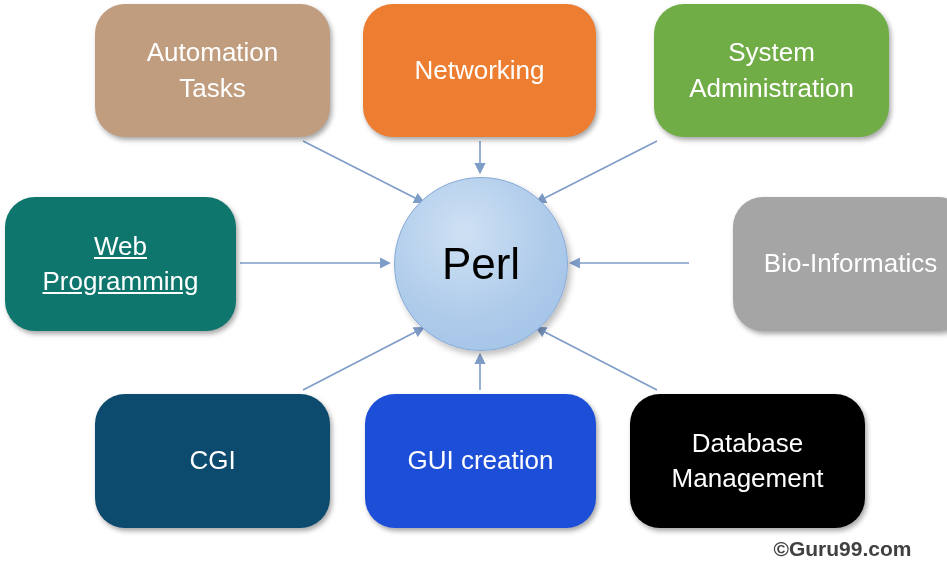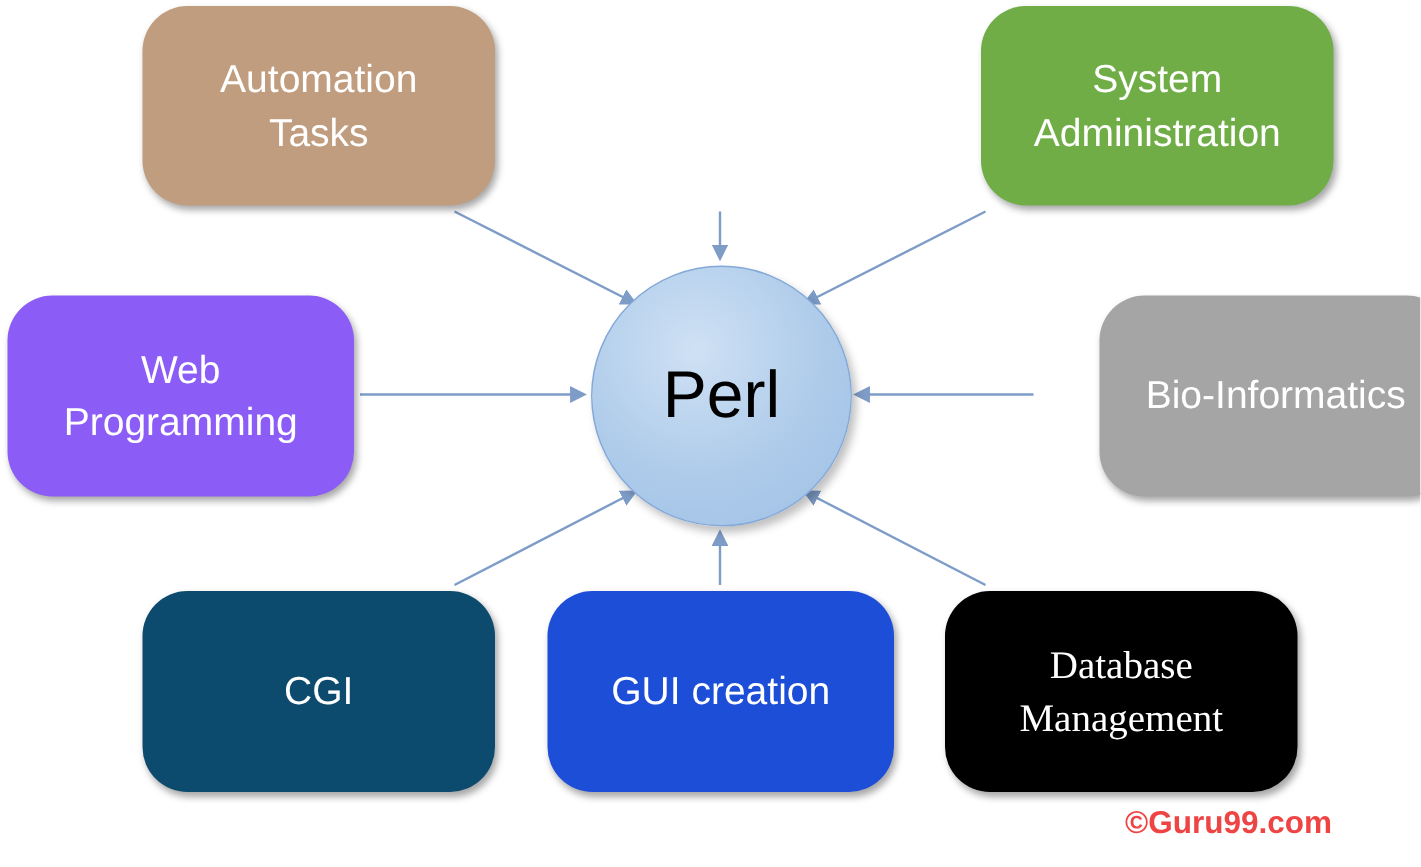"Networking" div.node { html: none -> <div> <span>Networking</span> </div> }
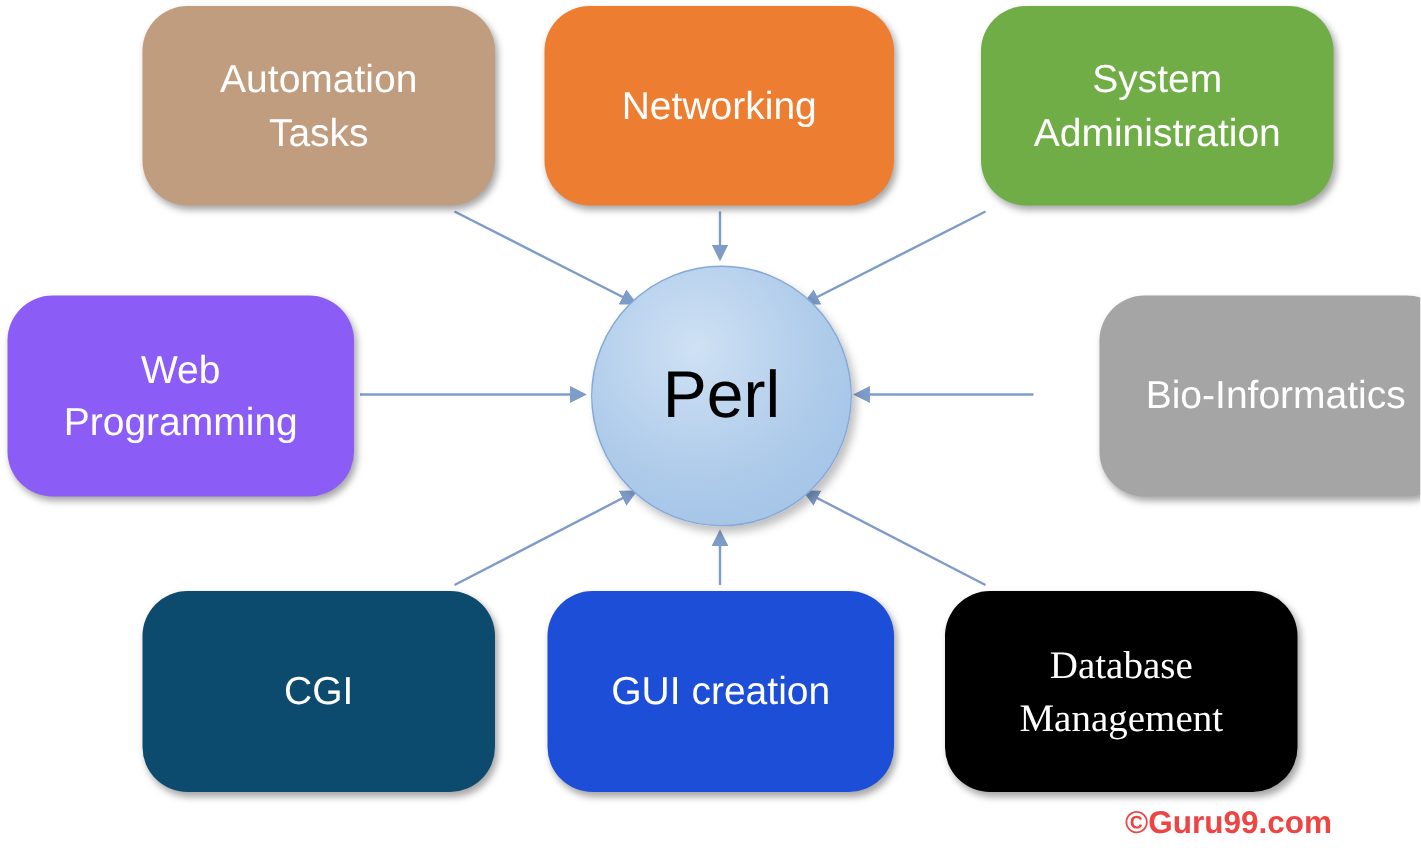"Web Programming" div.node { background-color: #8b5cf6 -> #0f766e; text-decoration: none -> underline }
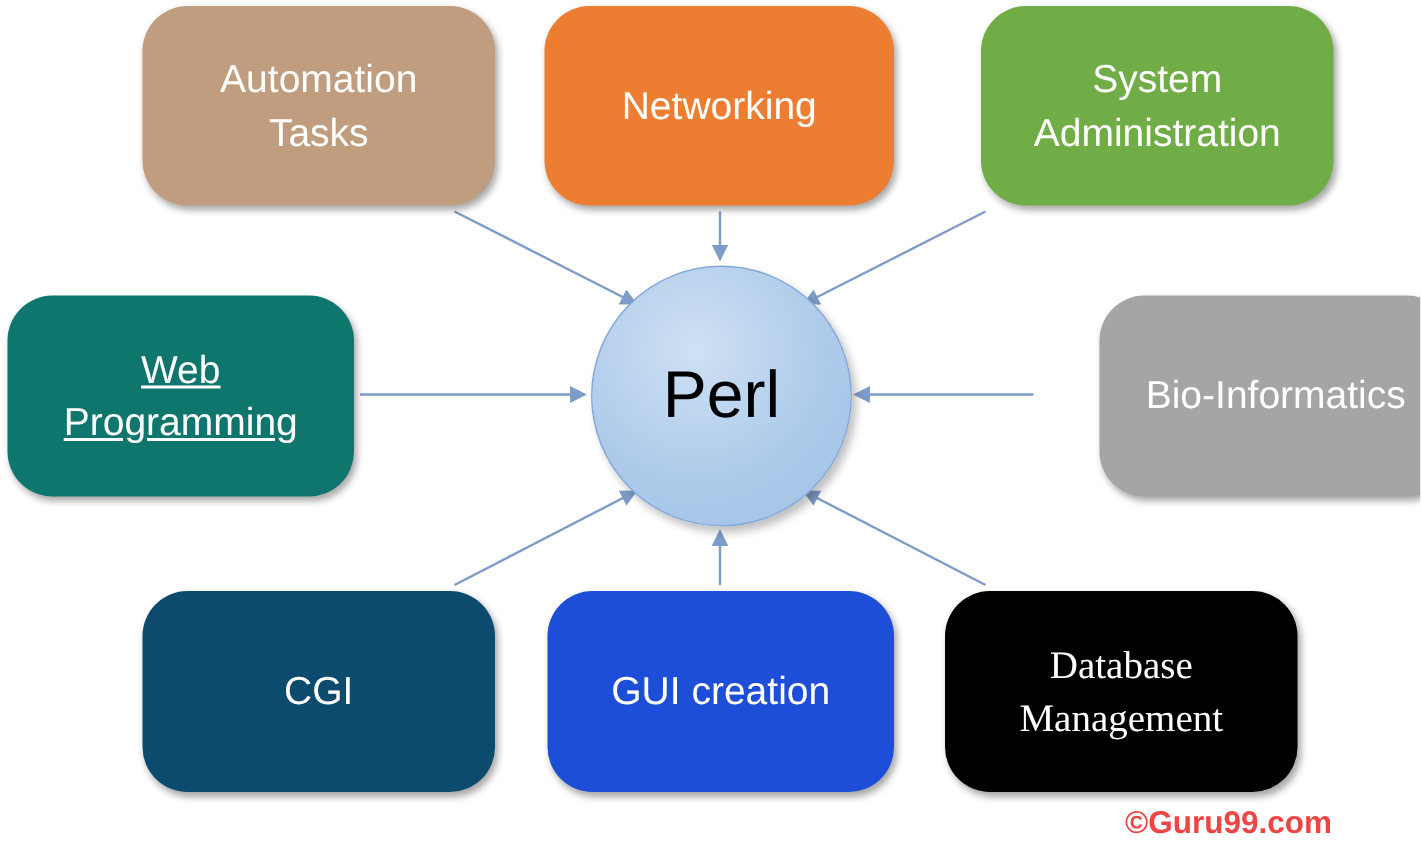"Database Management" .pos-database { font-family: Liberation Serif, serif -> none }
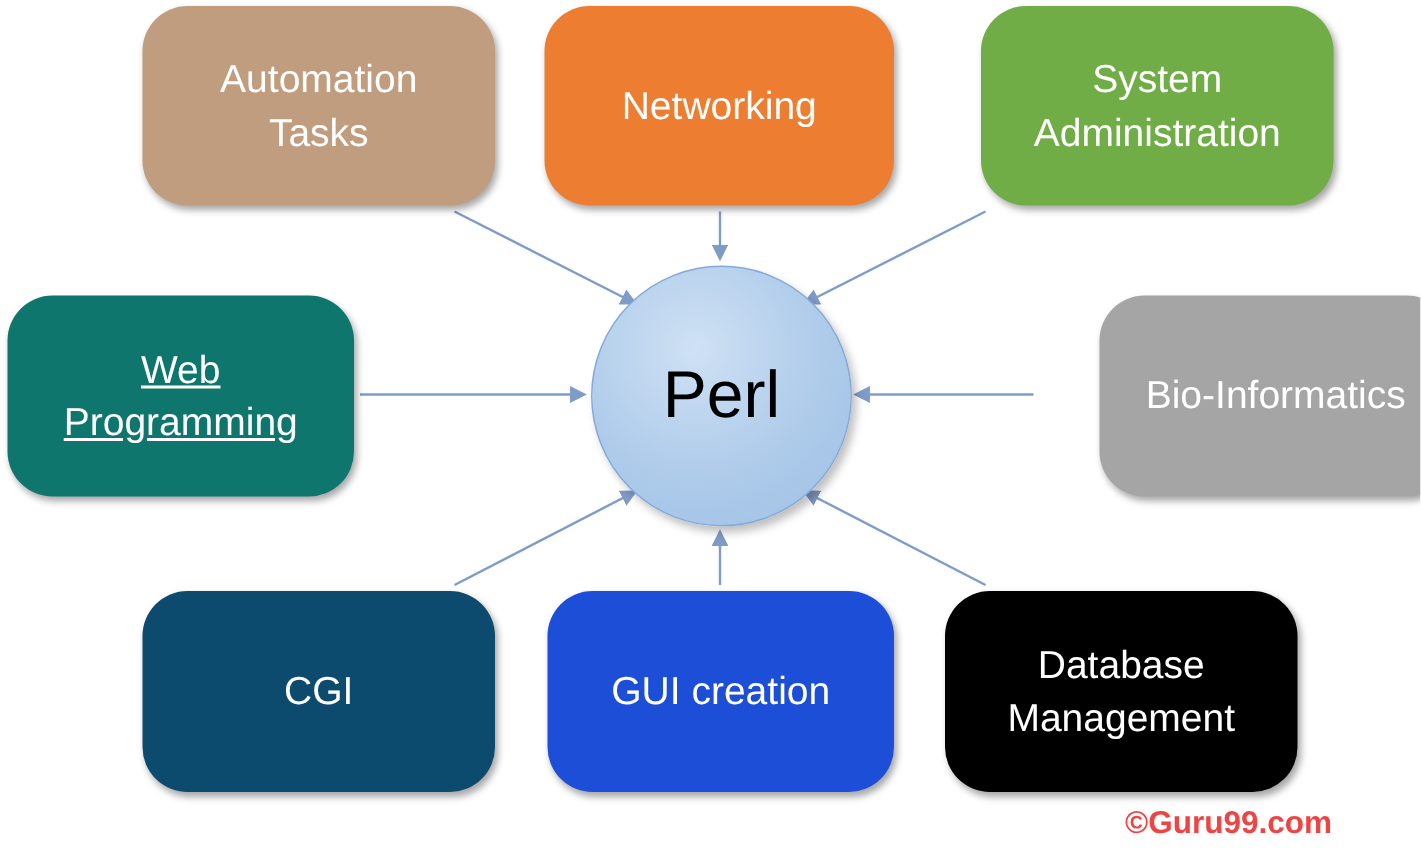"©Guru99.com" .watermark { color: #ef4444 -> #404040; text-align: left -> center }
